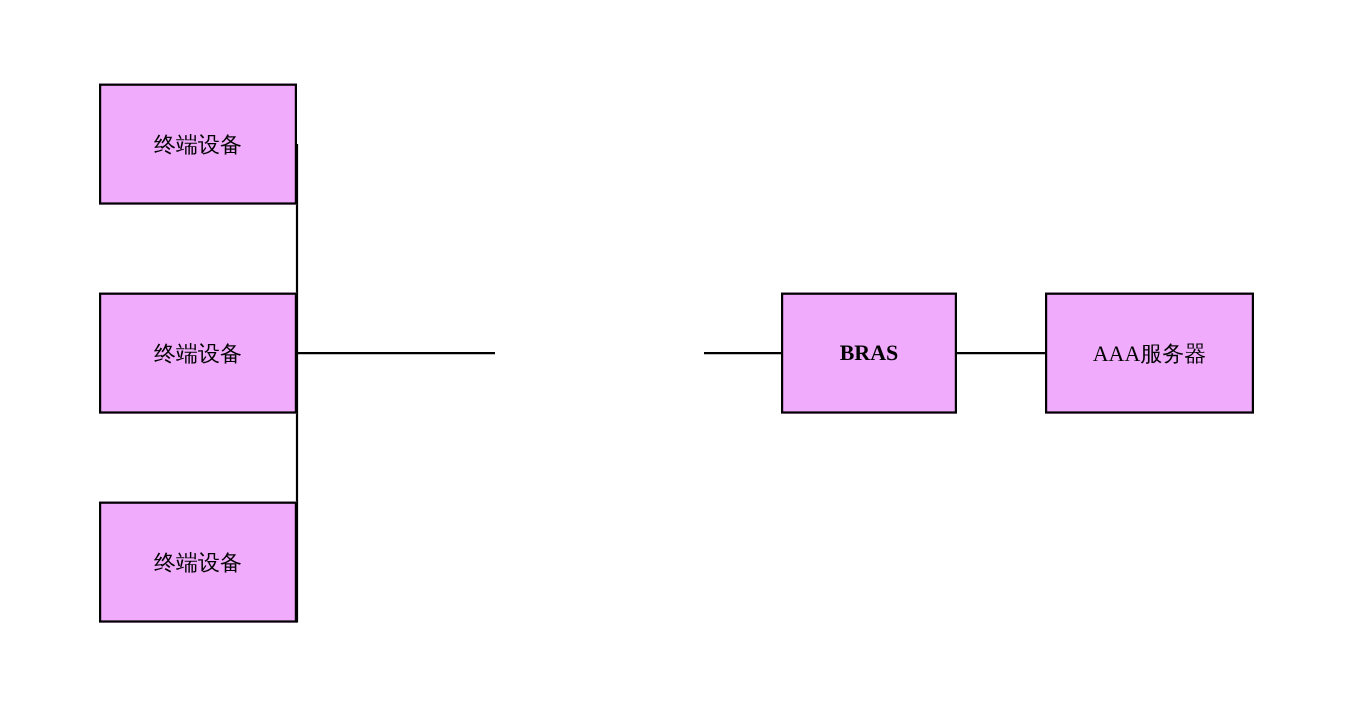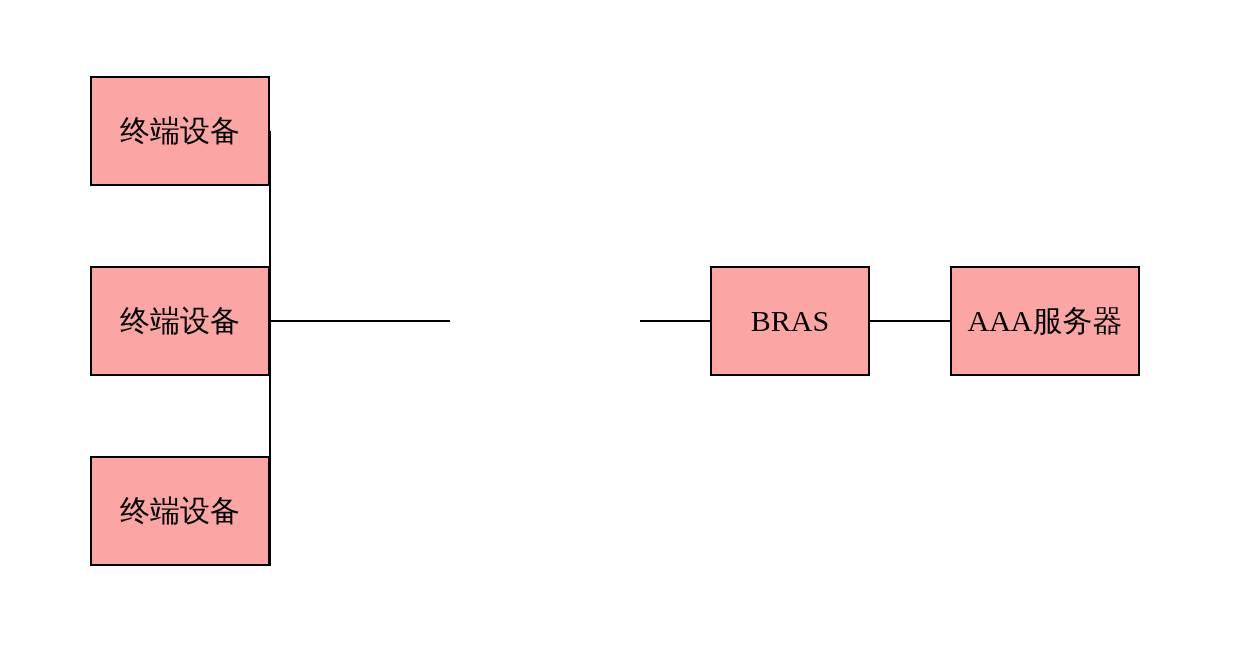"终端设备" .box { background: #fca5a5 -> #f0abfc; font-size: 30px -> 20px }
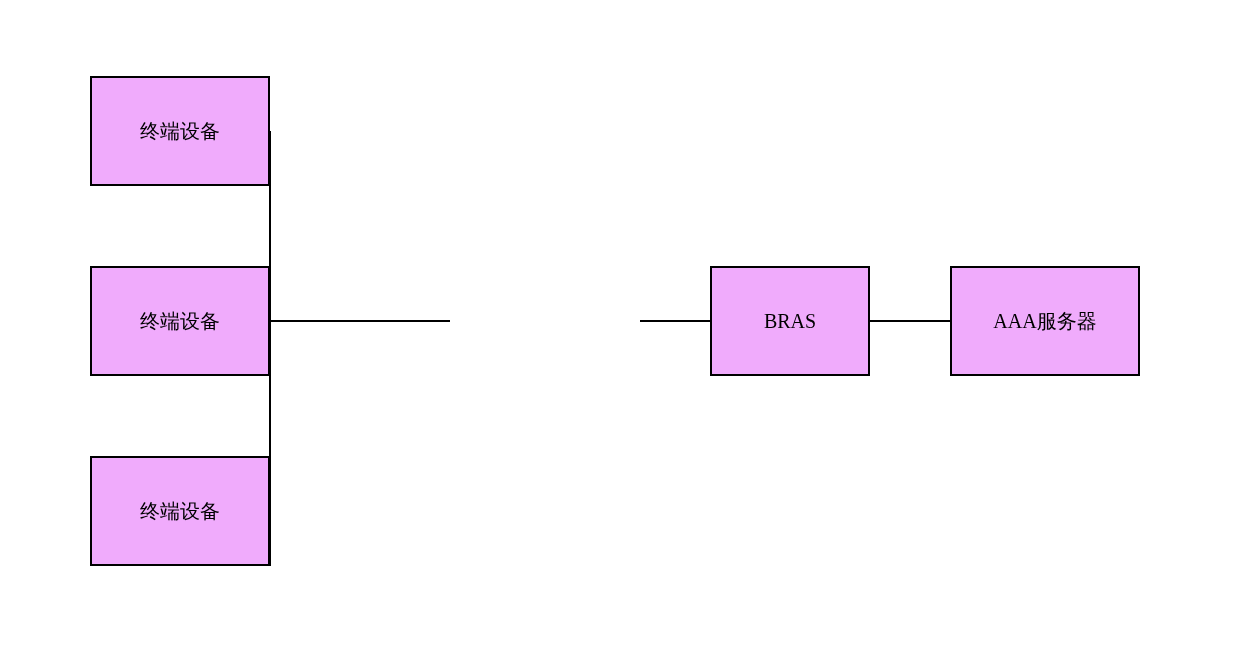"BRAS" .bras-box { font-weight: none -> bold }
